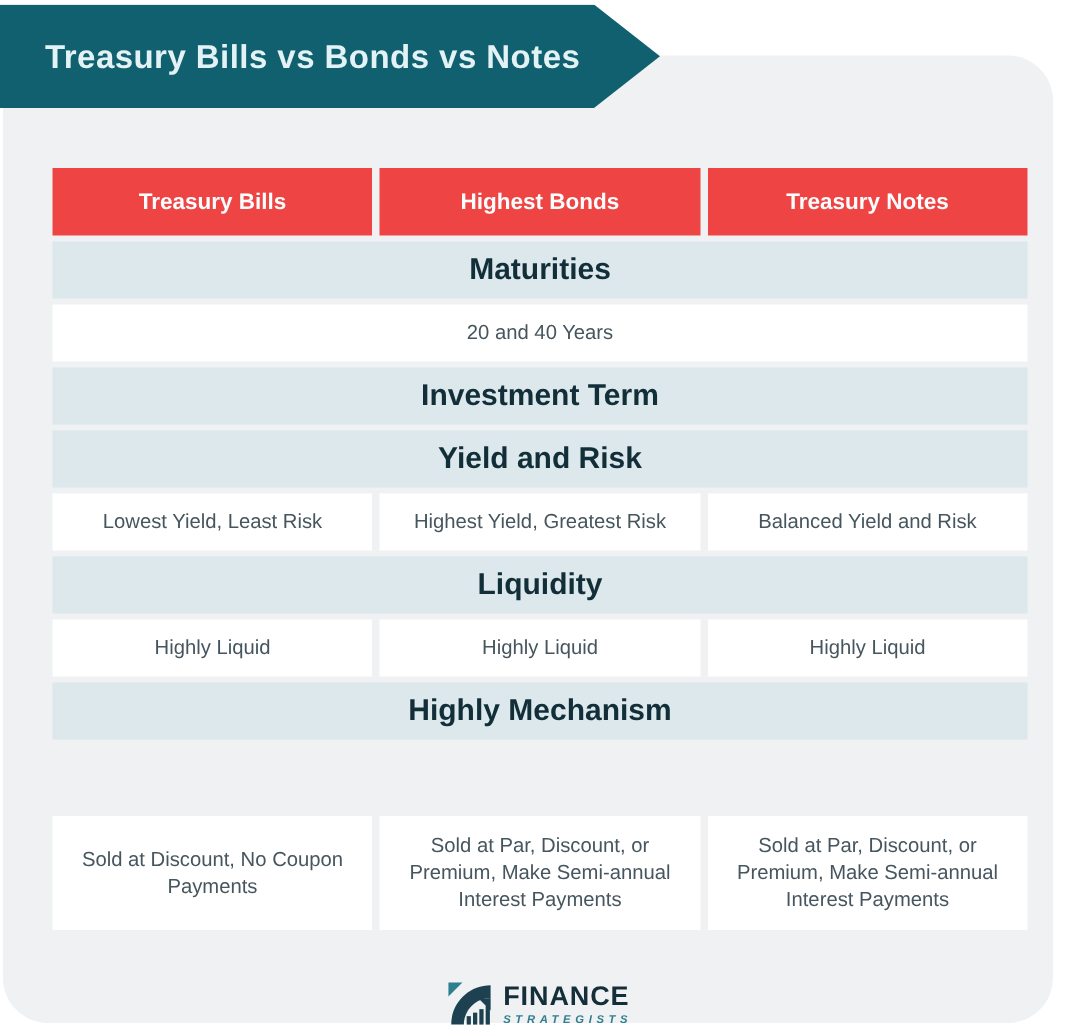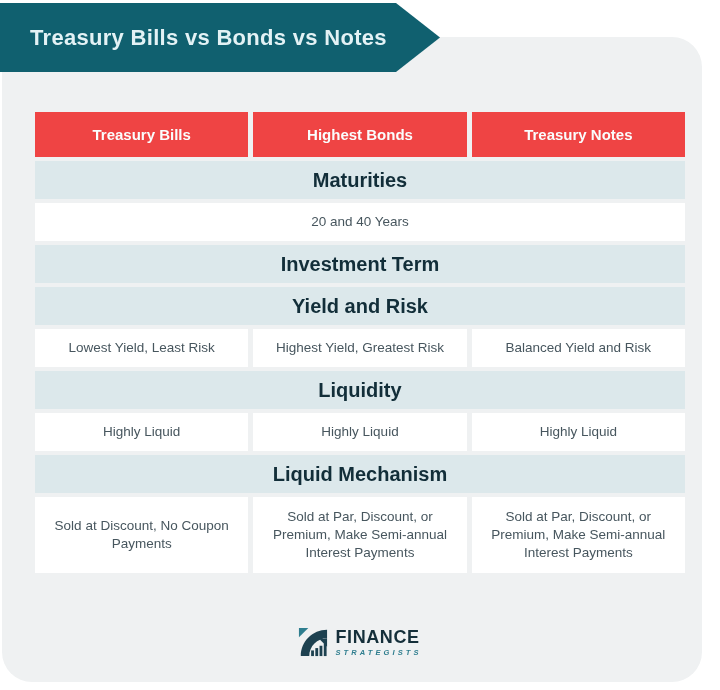"Liquid Mechanism" div.scell { text: Liquid -> Highly }
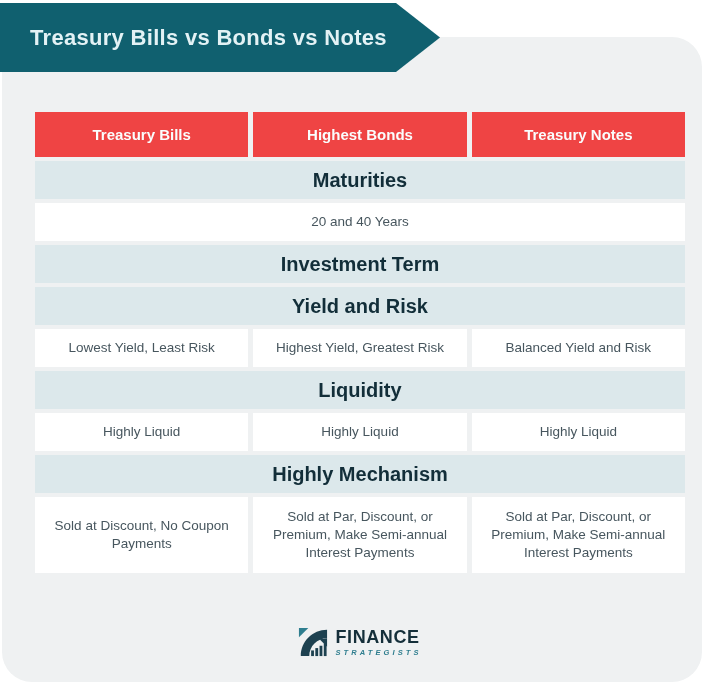"Sold at Discount, No Coupon" .row.tall { margin-top: none -> 47px }
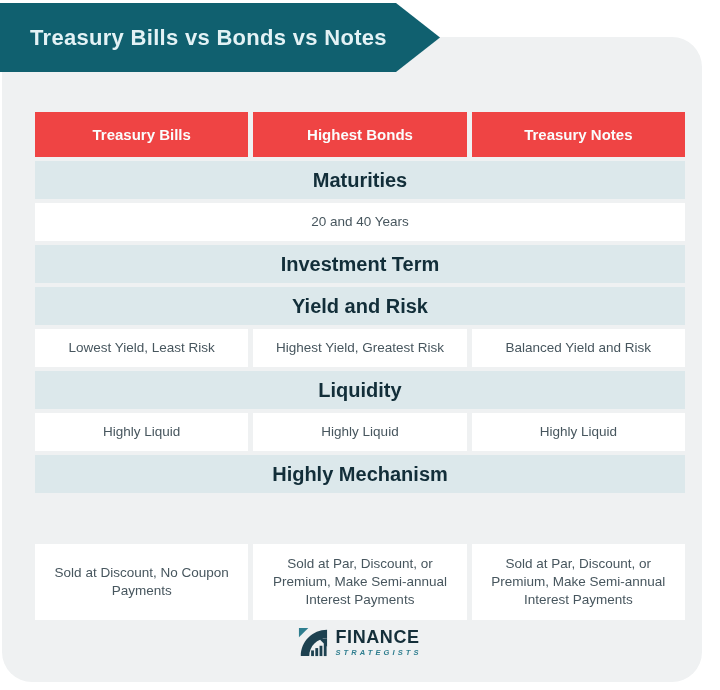"FINANCE" .footer { top: 627px -> 654px }
